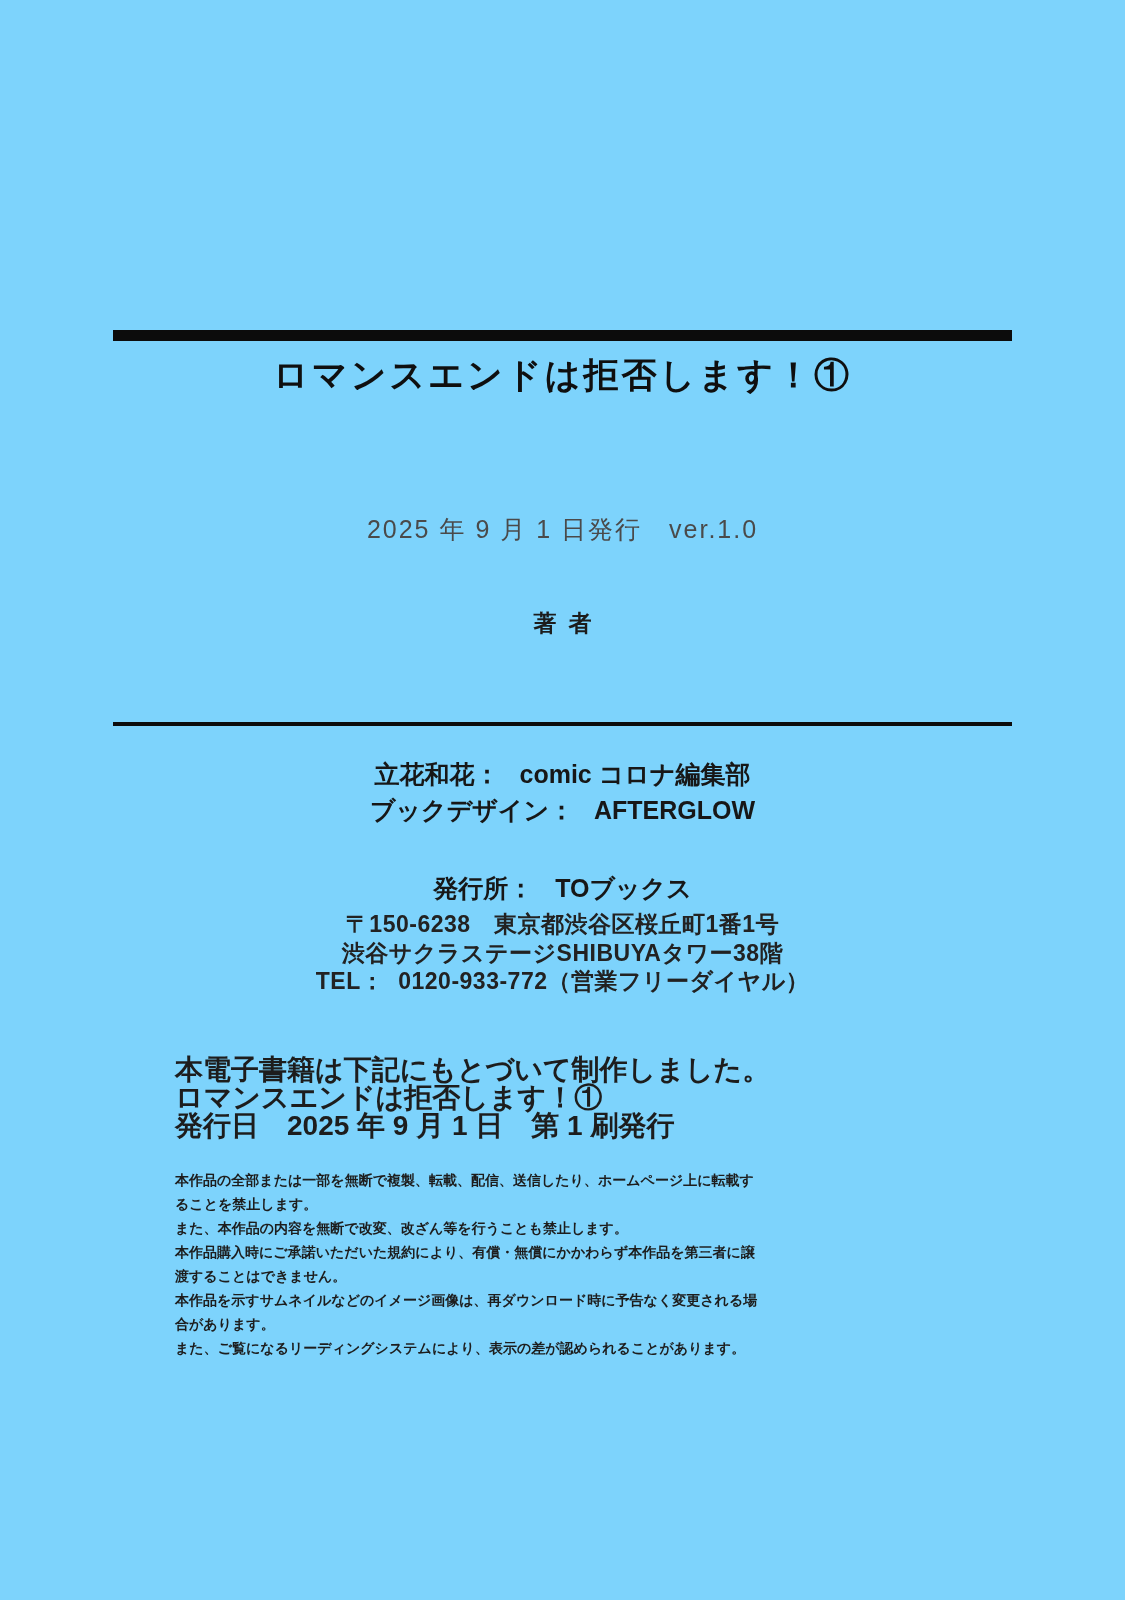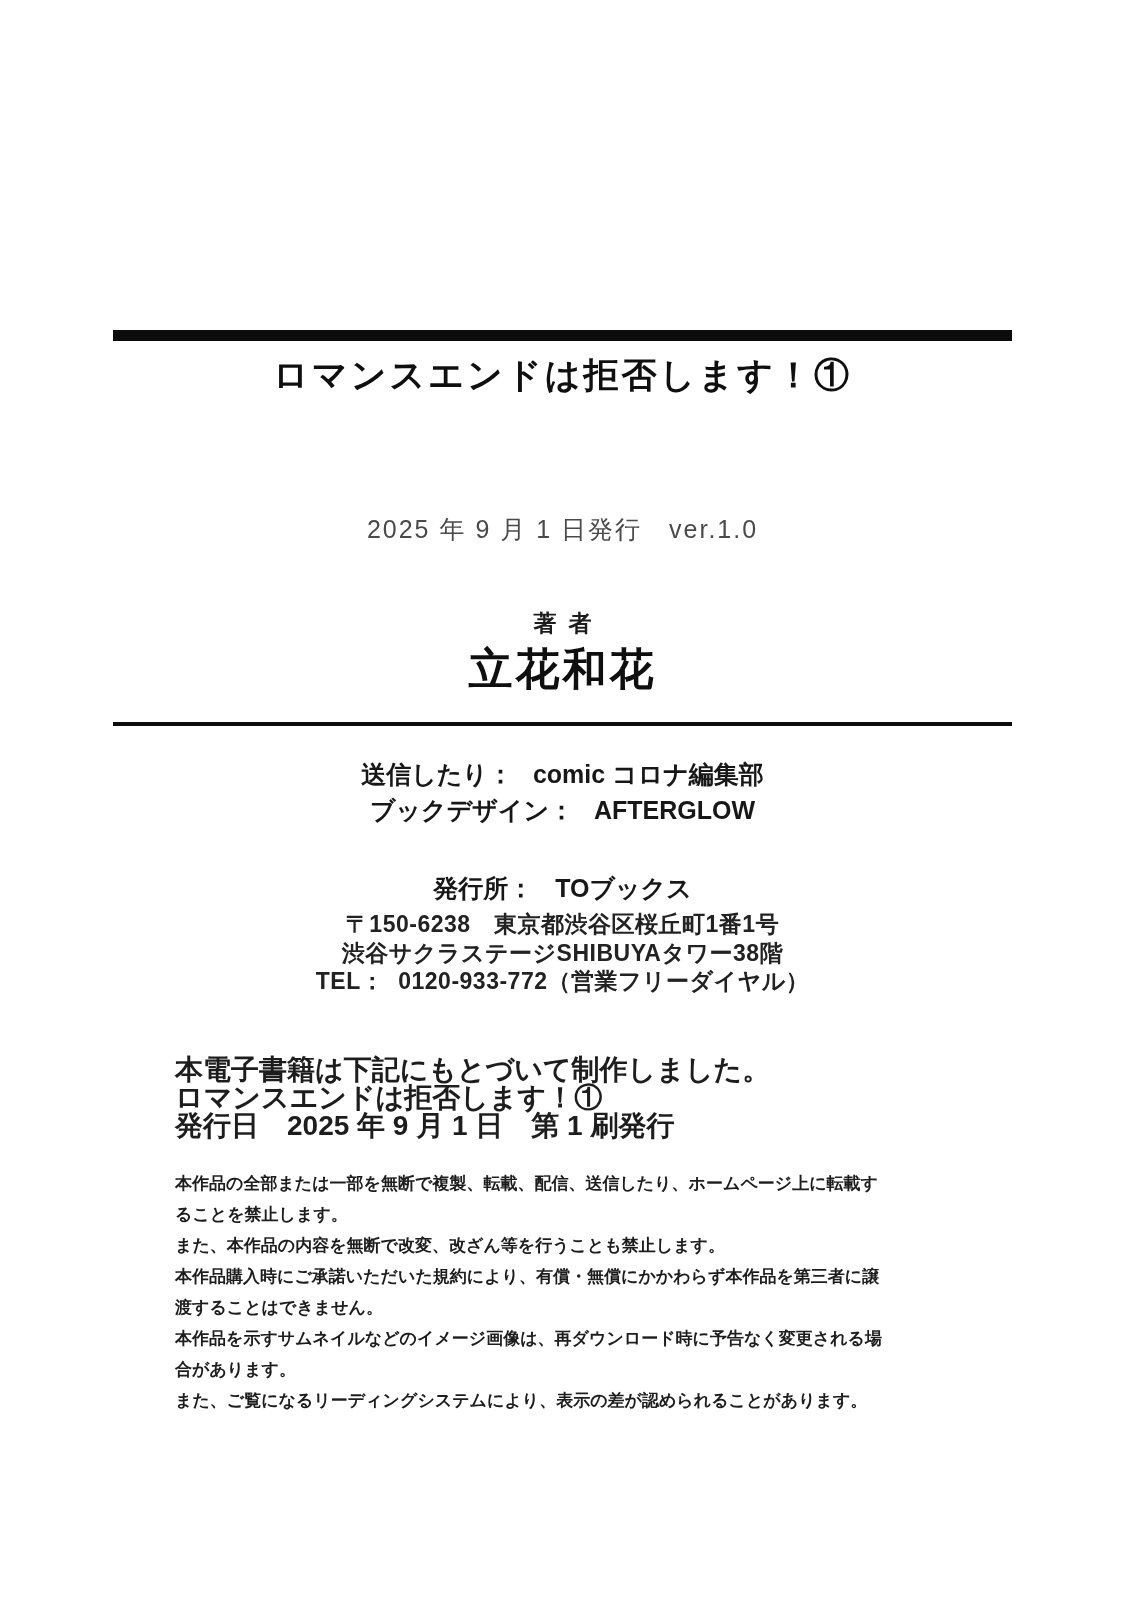"ロマンスエンドは拒否します！①" .page { background: #ffffff -> #7dd3fc }
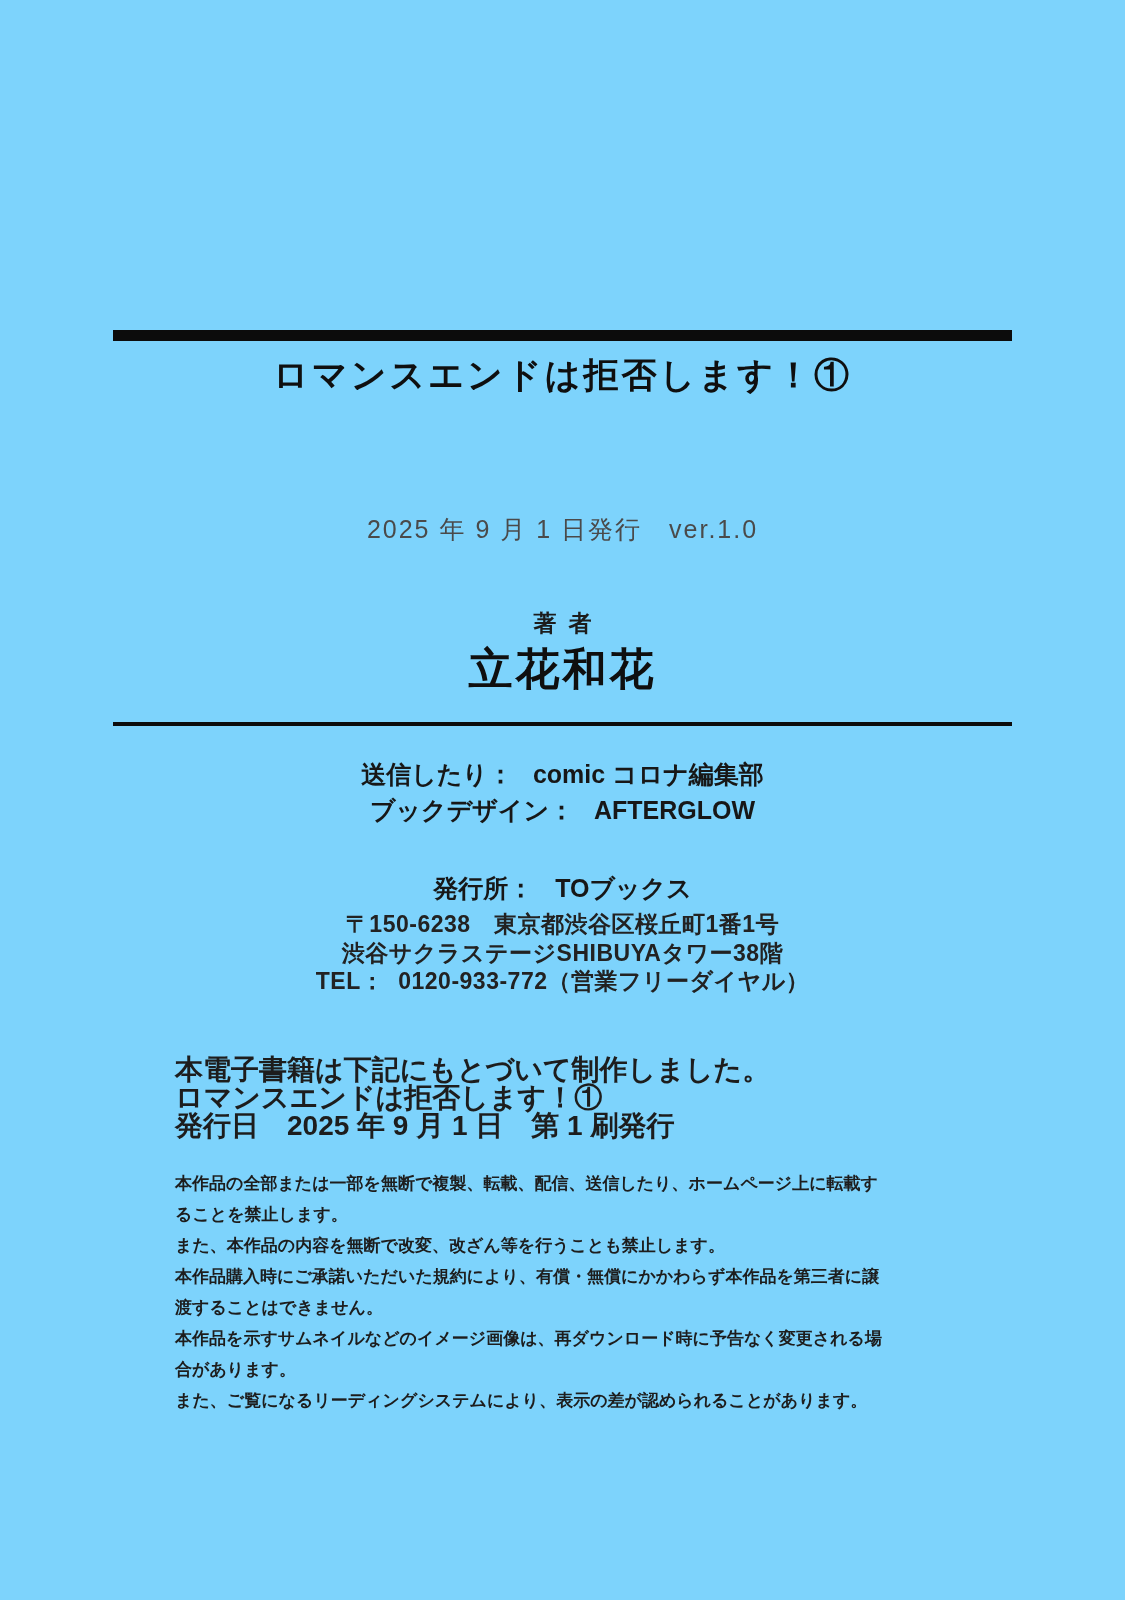"立花和花" div.centered { html: <div>立花和花</div> -> none }
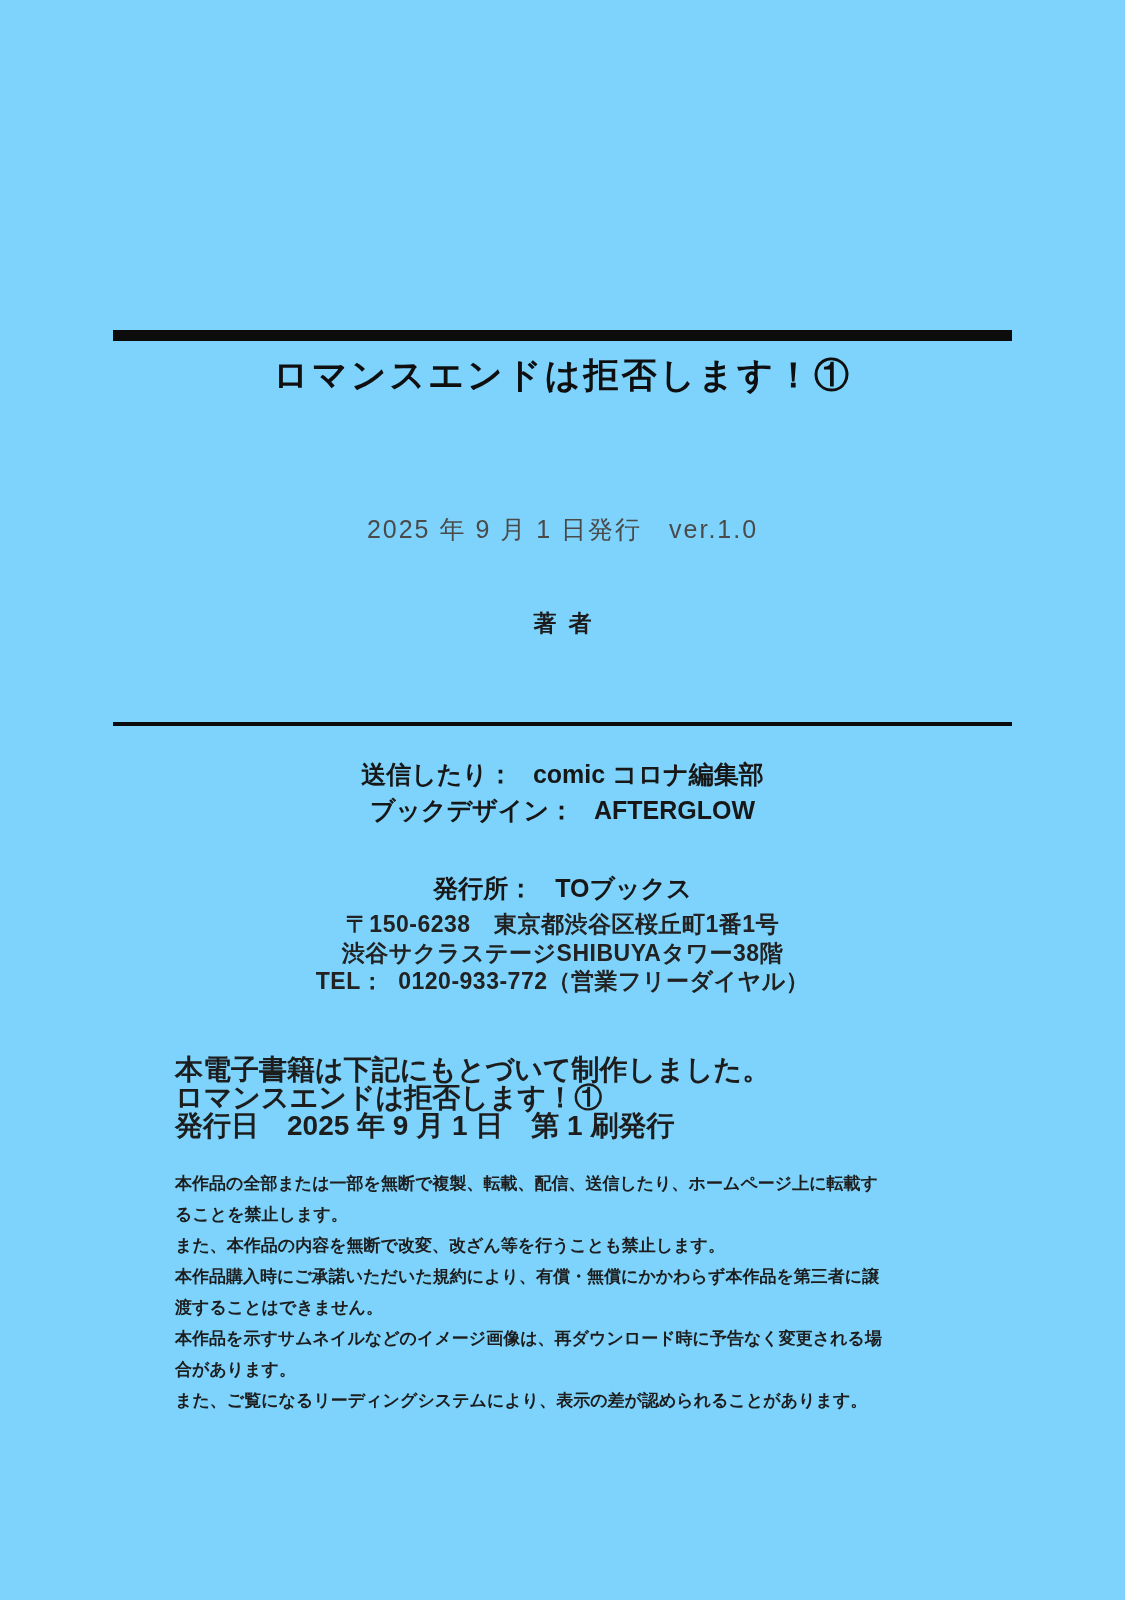"送信したり：" span { text: 送信したり -> 立花和花 }
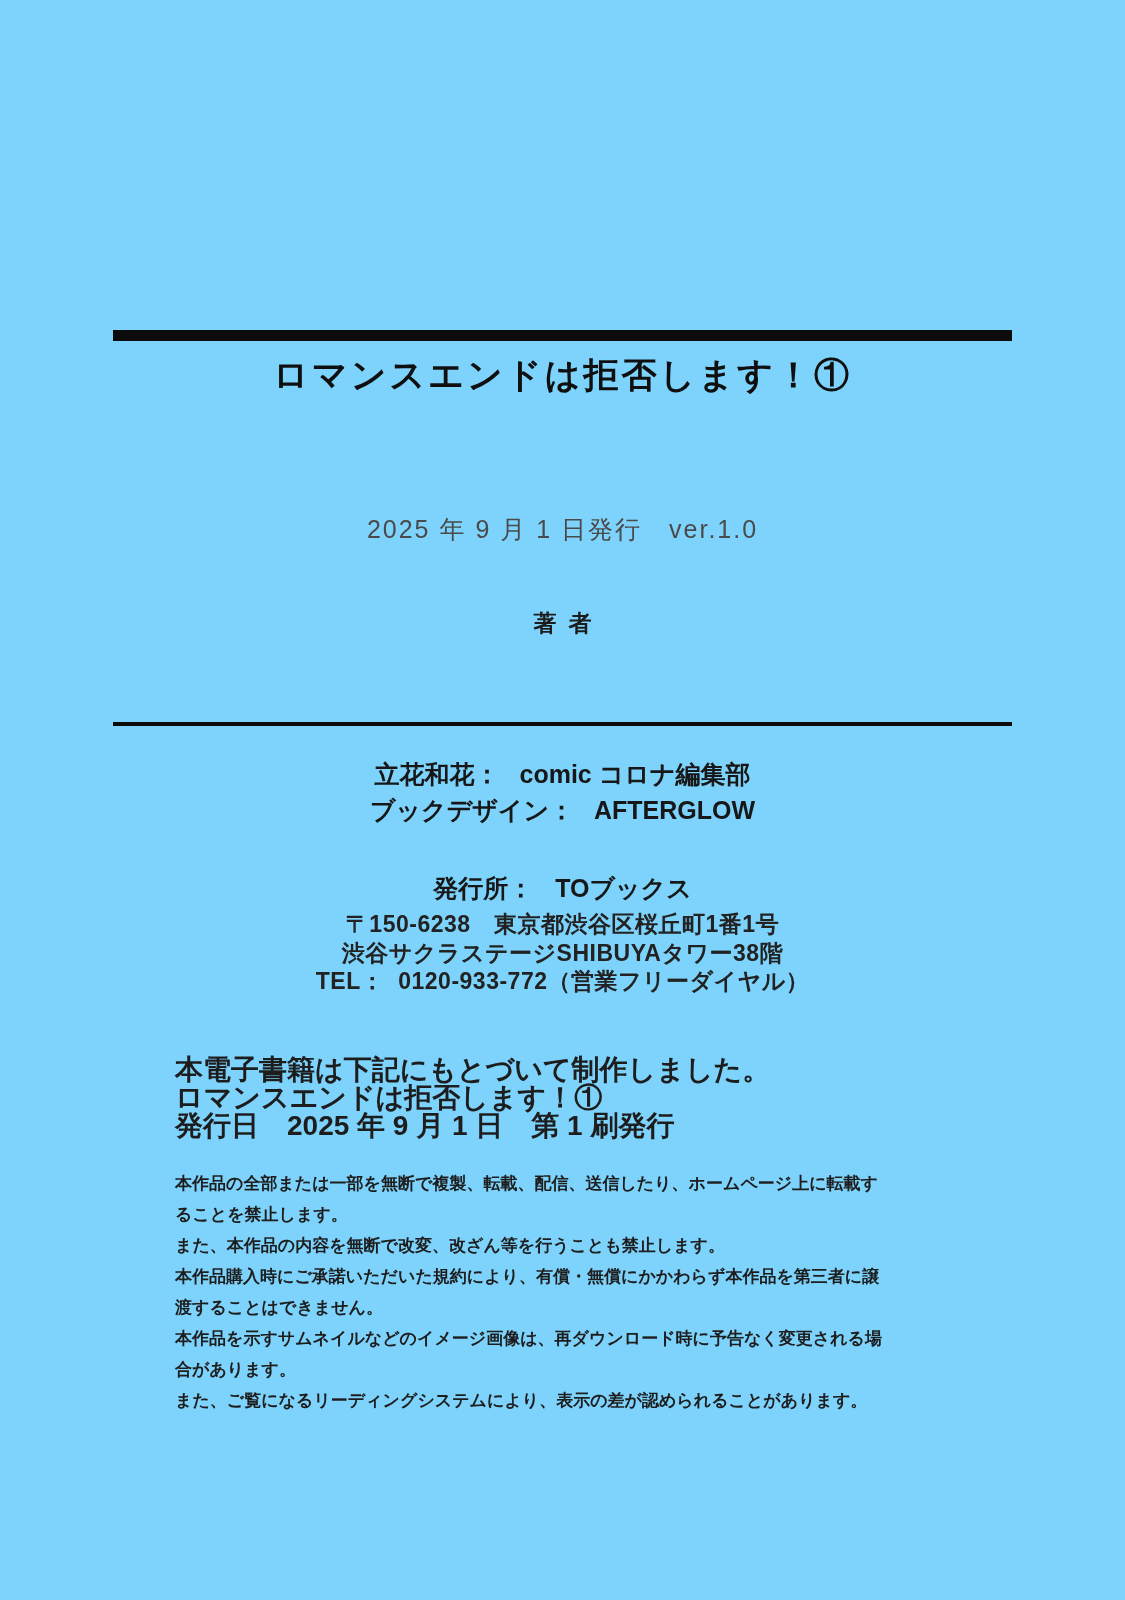"本作品の全部または一部を無断で複製、転載、配信、送信したり、ホームページ上に転載" .legal-text { font-size: 17px -> 14px; line-height: 31px -> 24px }
